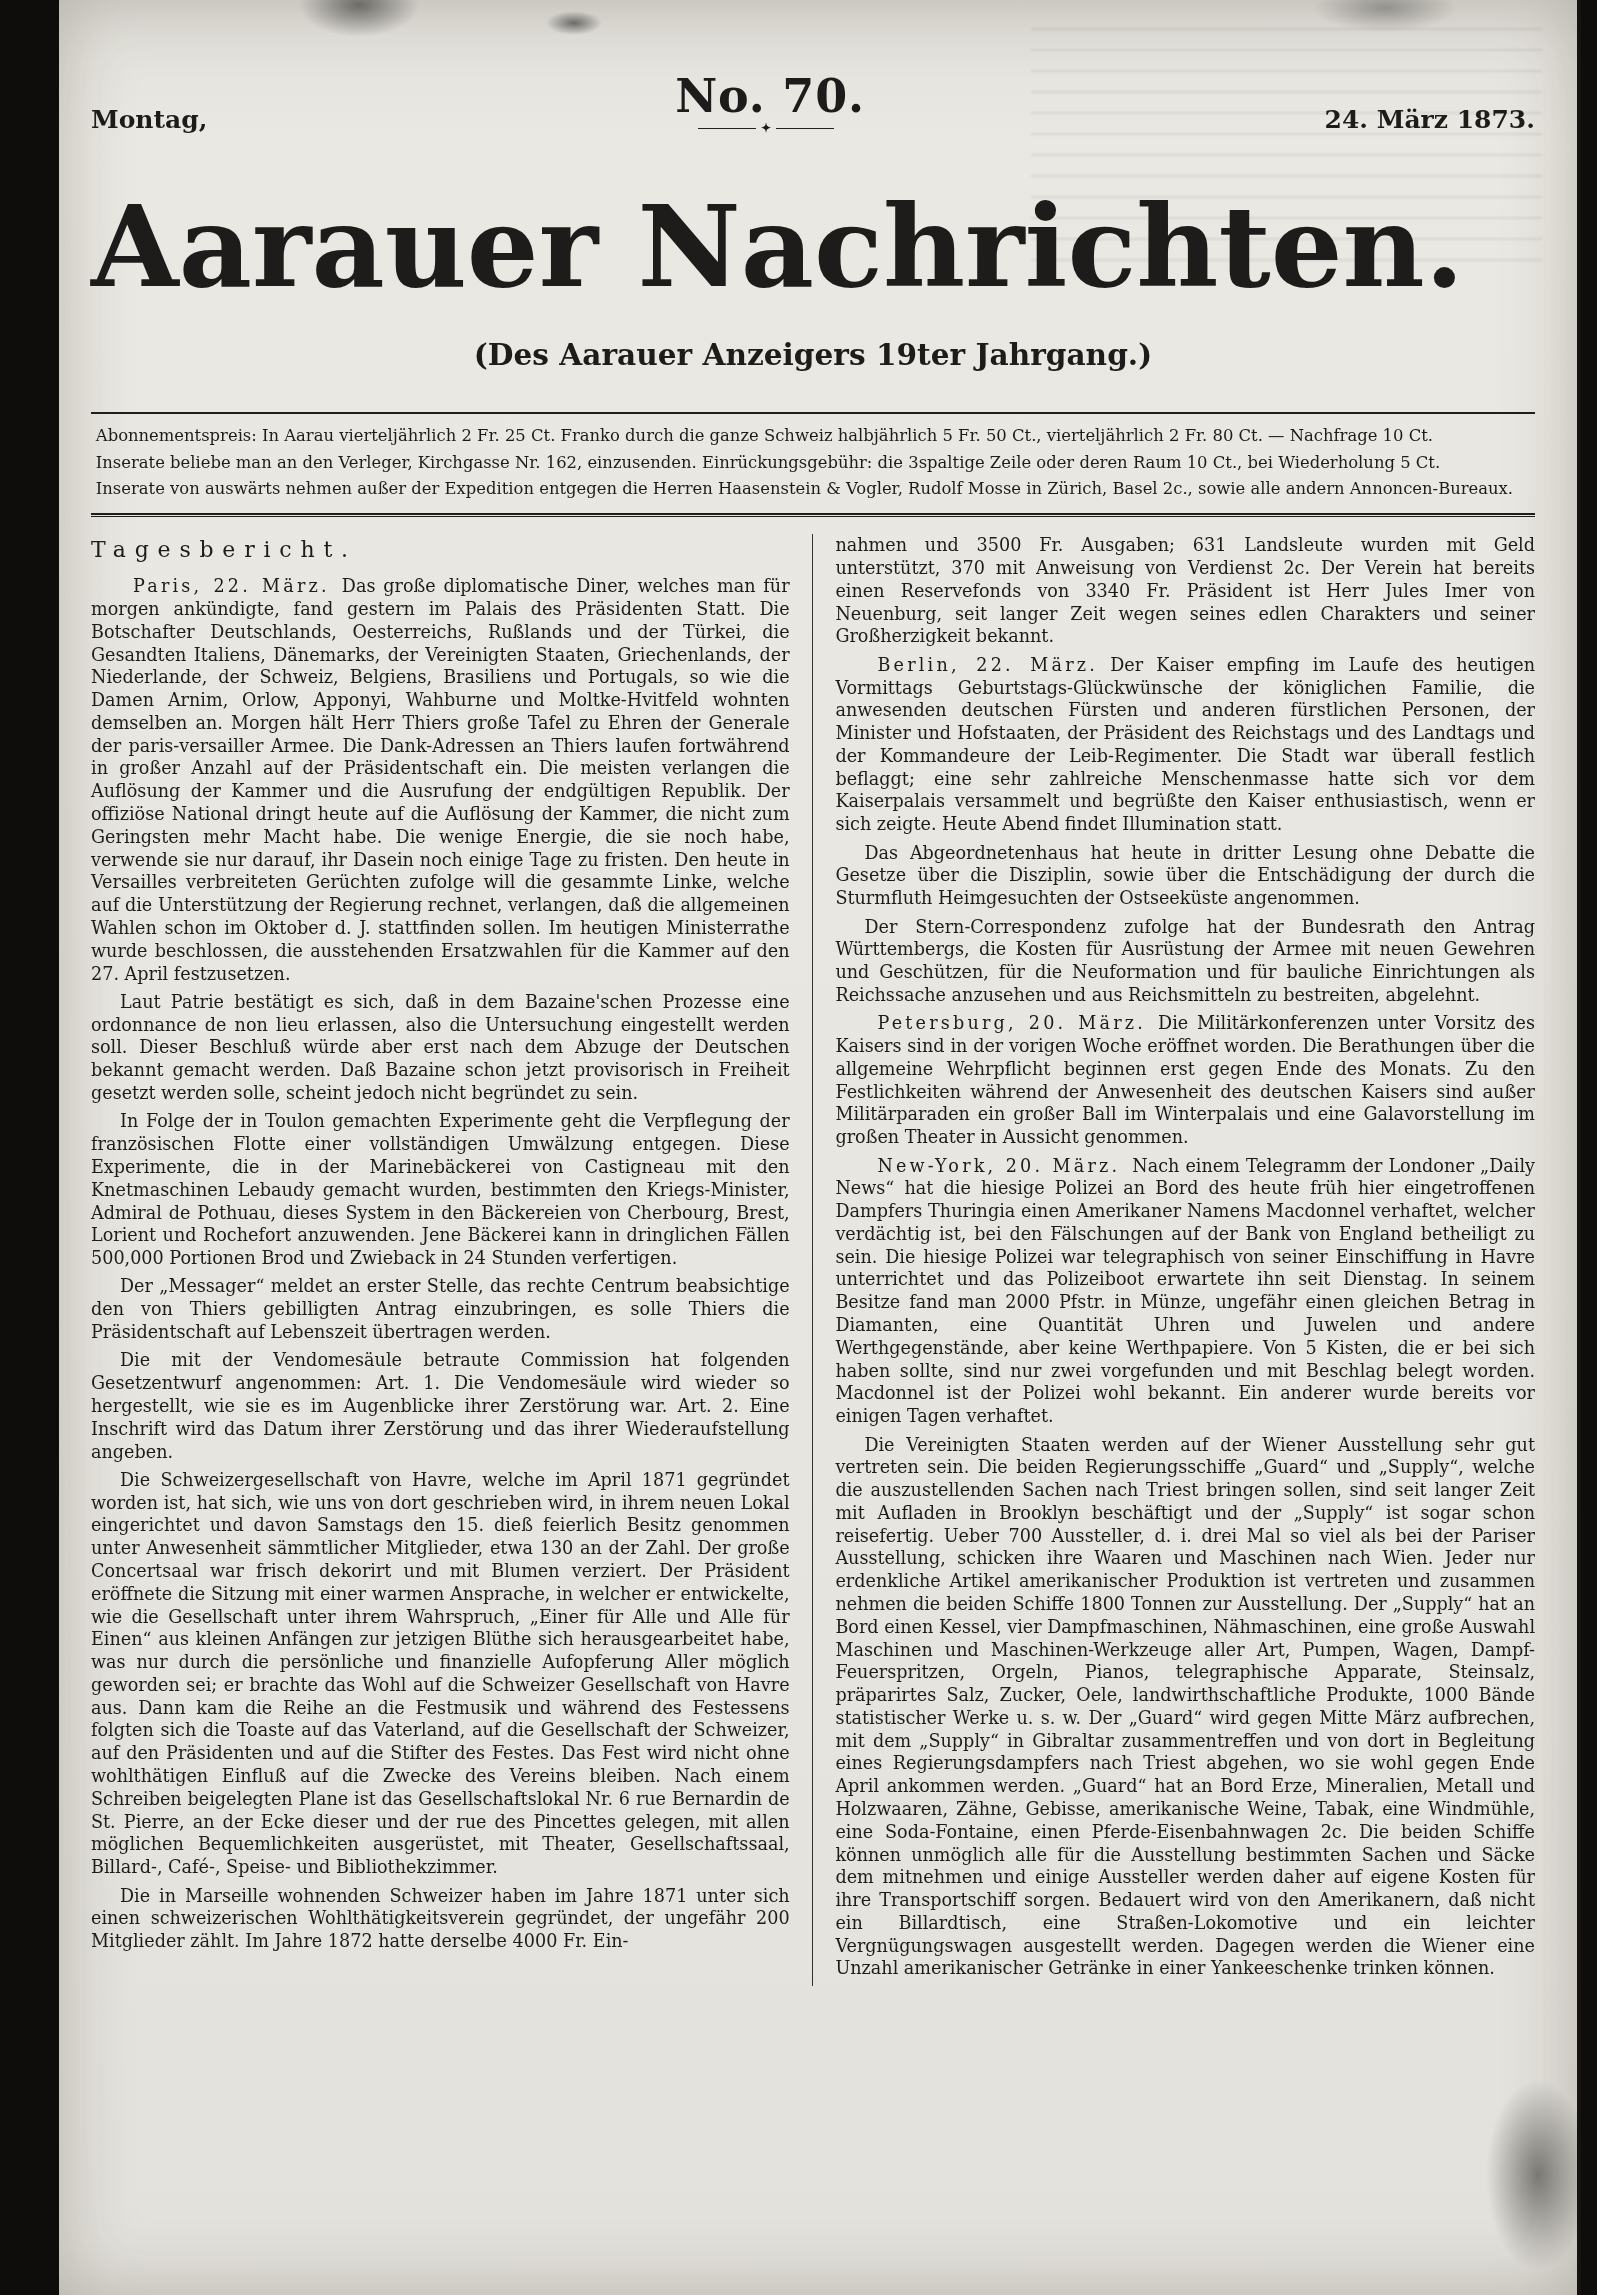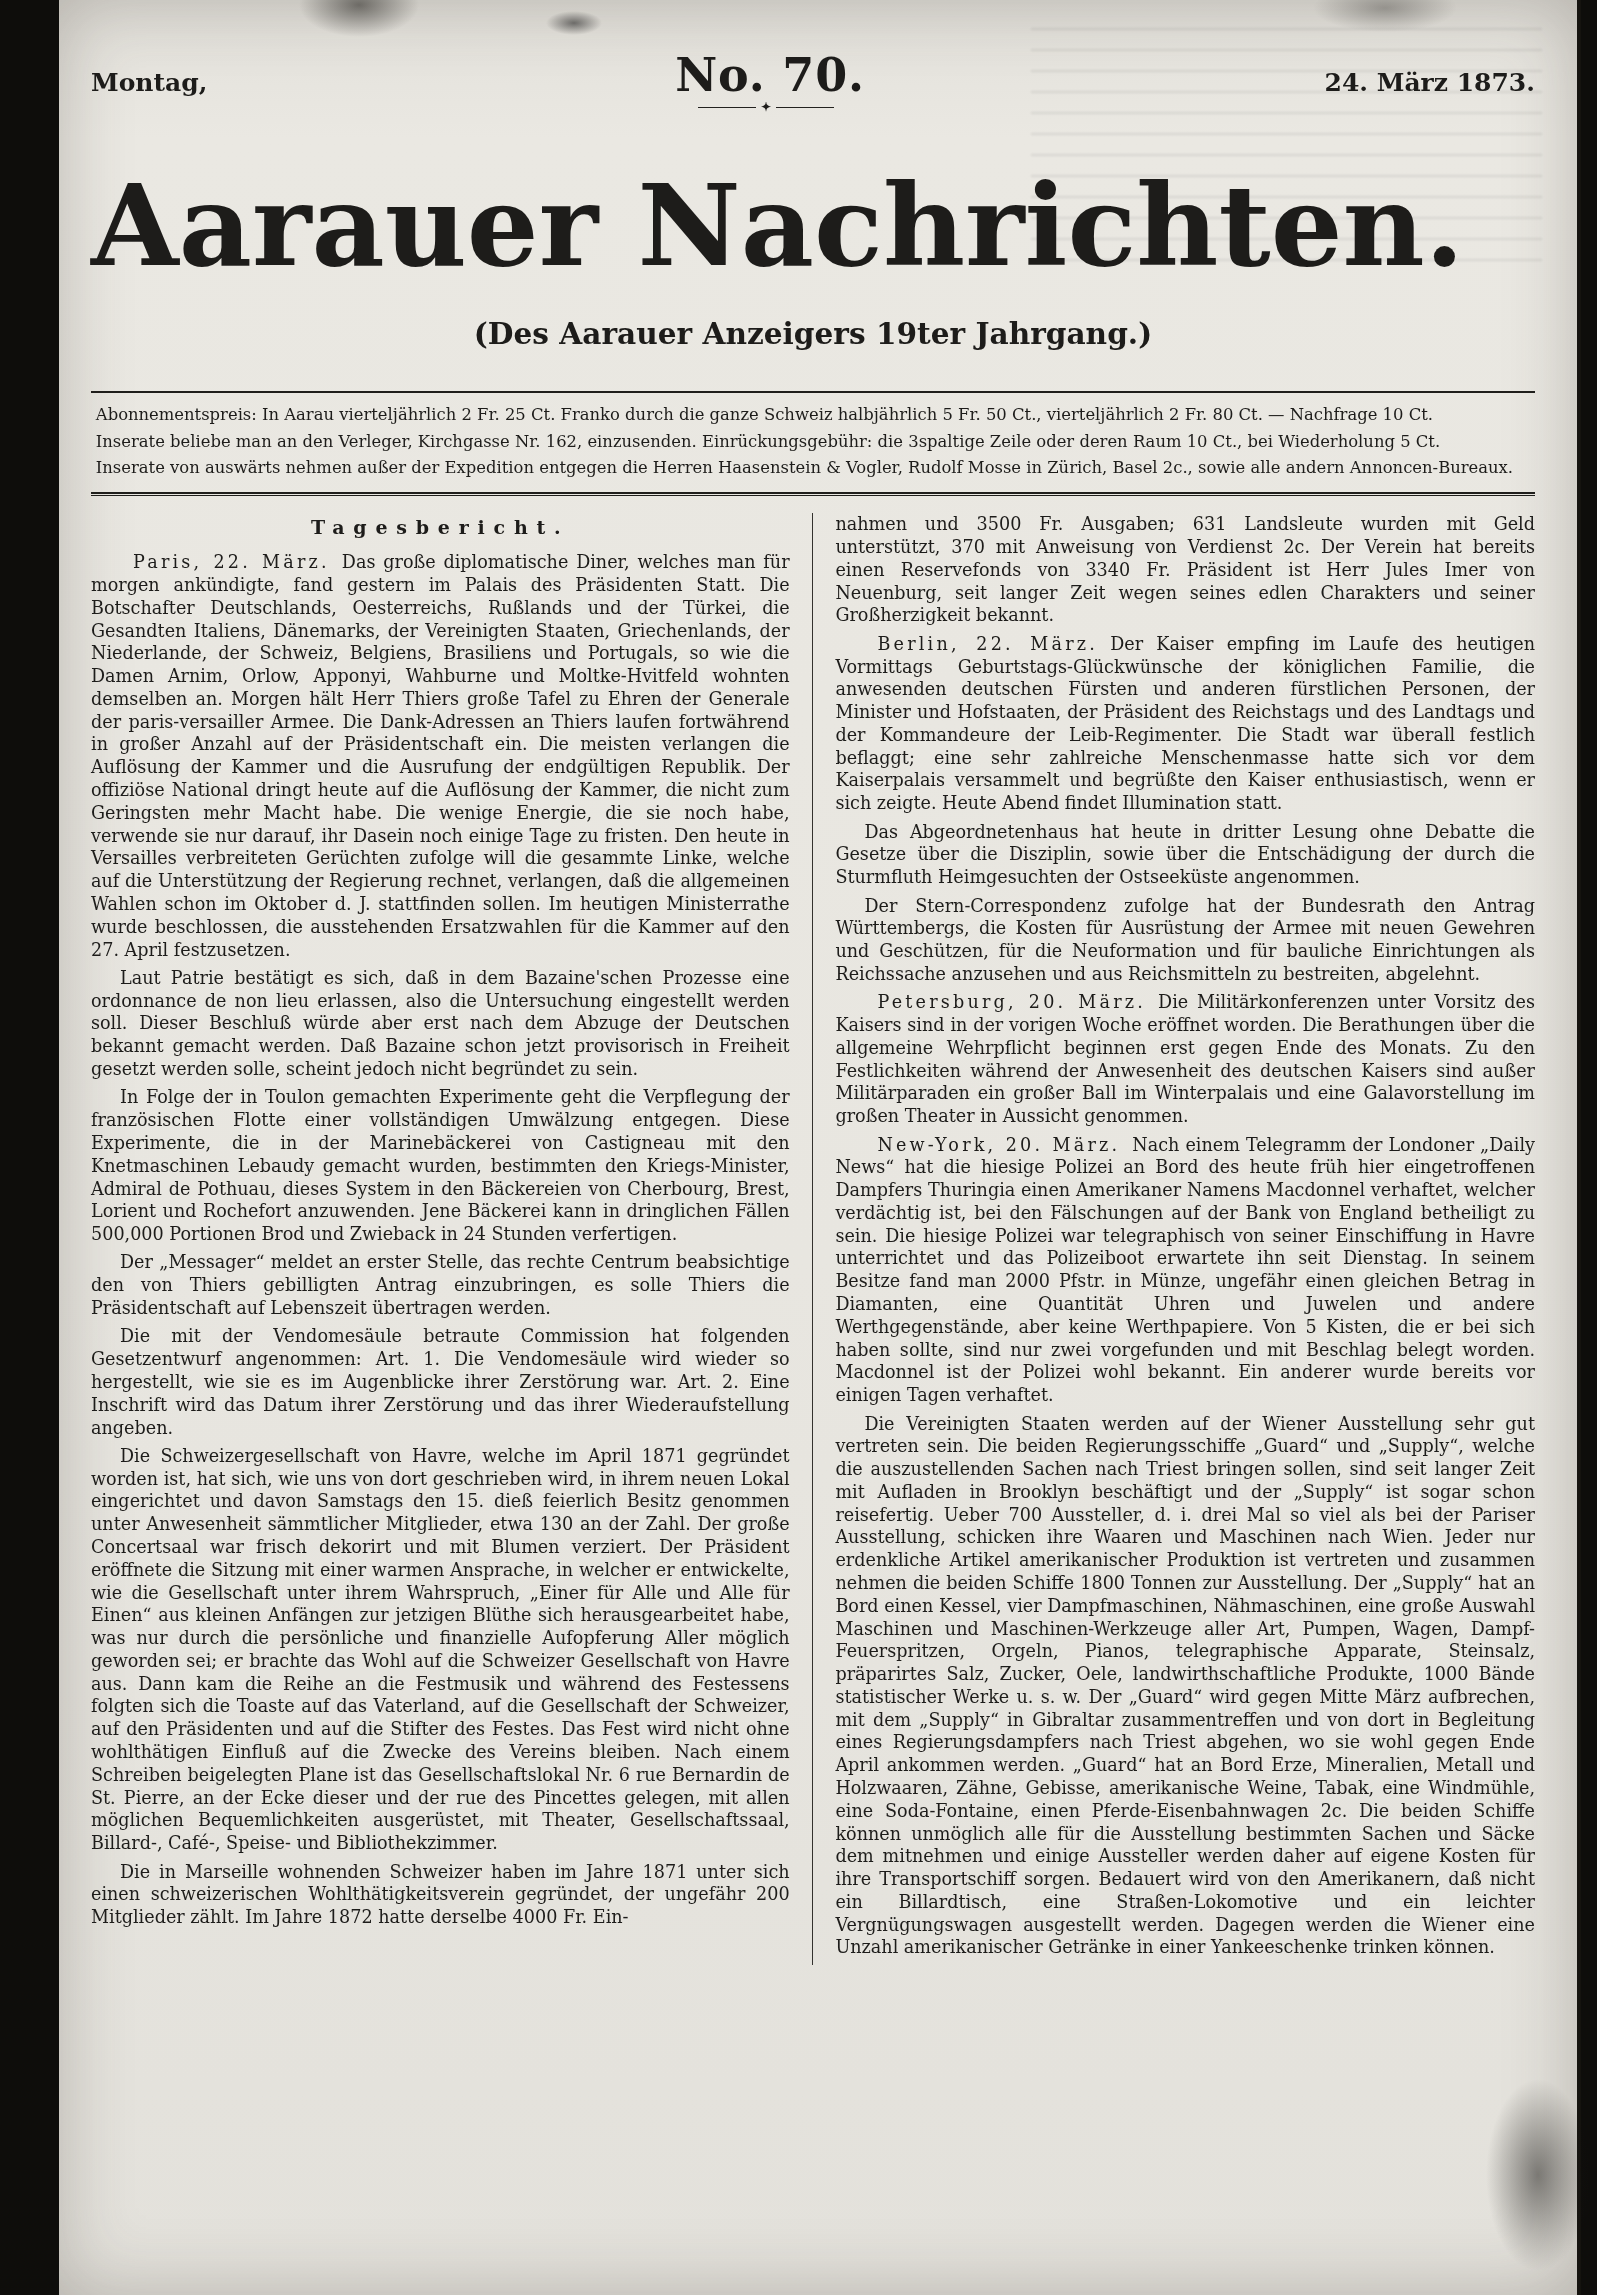"Montag," .dateline-row { align-items: center -> flex-end; padding-top: 52px -> 73px }
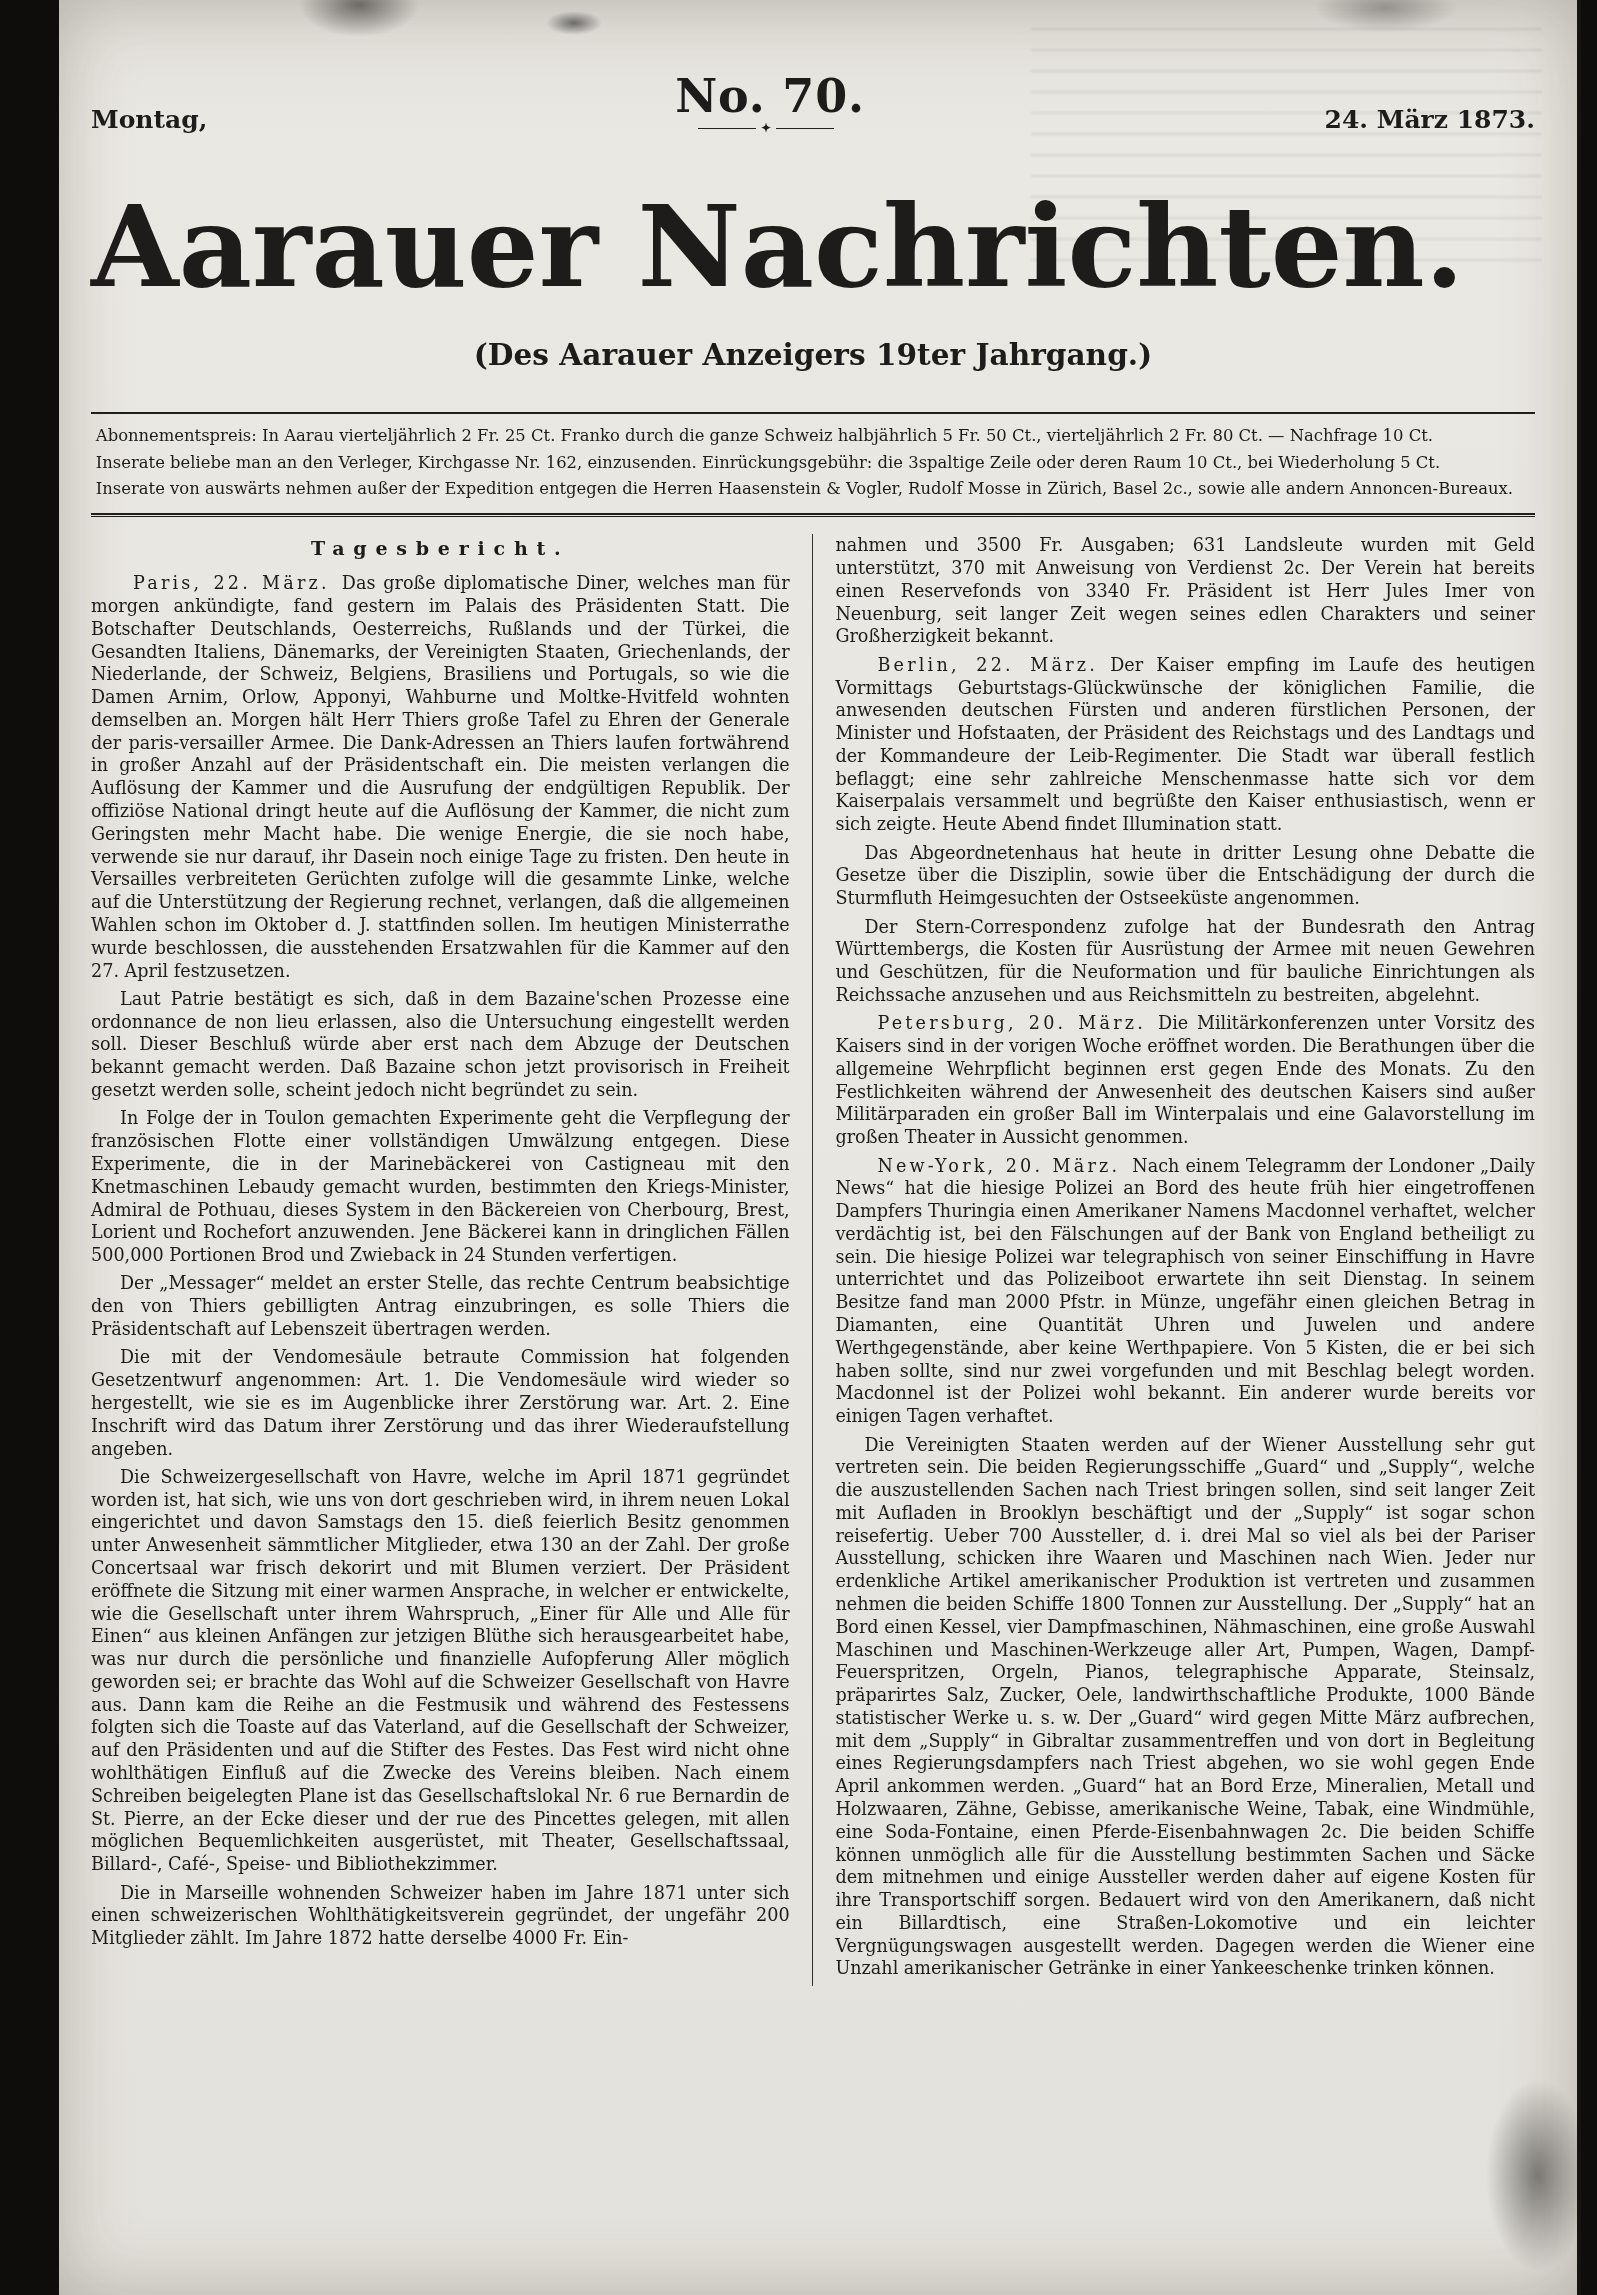"Tagesbericht." .section-heading { font-size: 19px -> 22px; font-weight: bold -> normal; text-align: center -> left }
